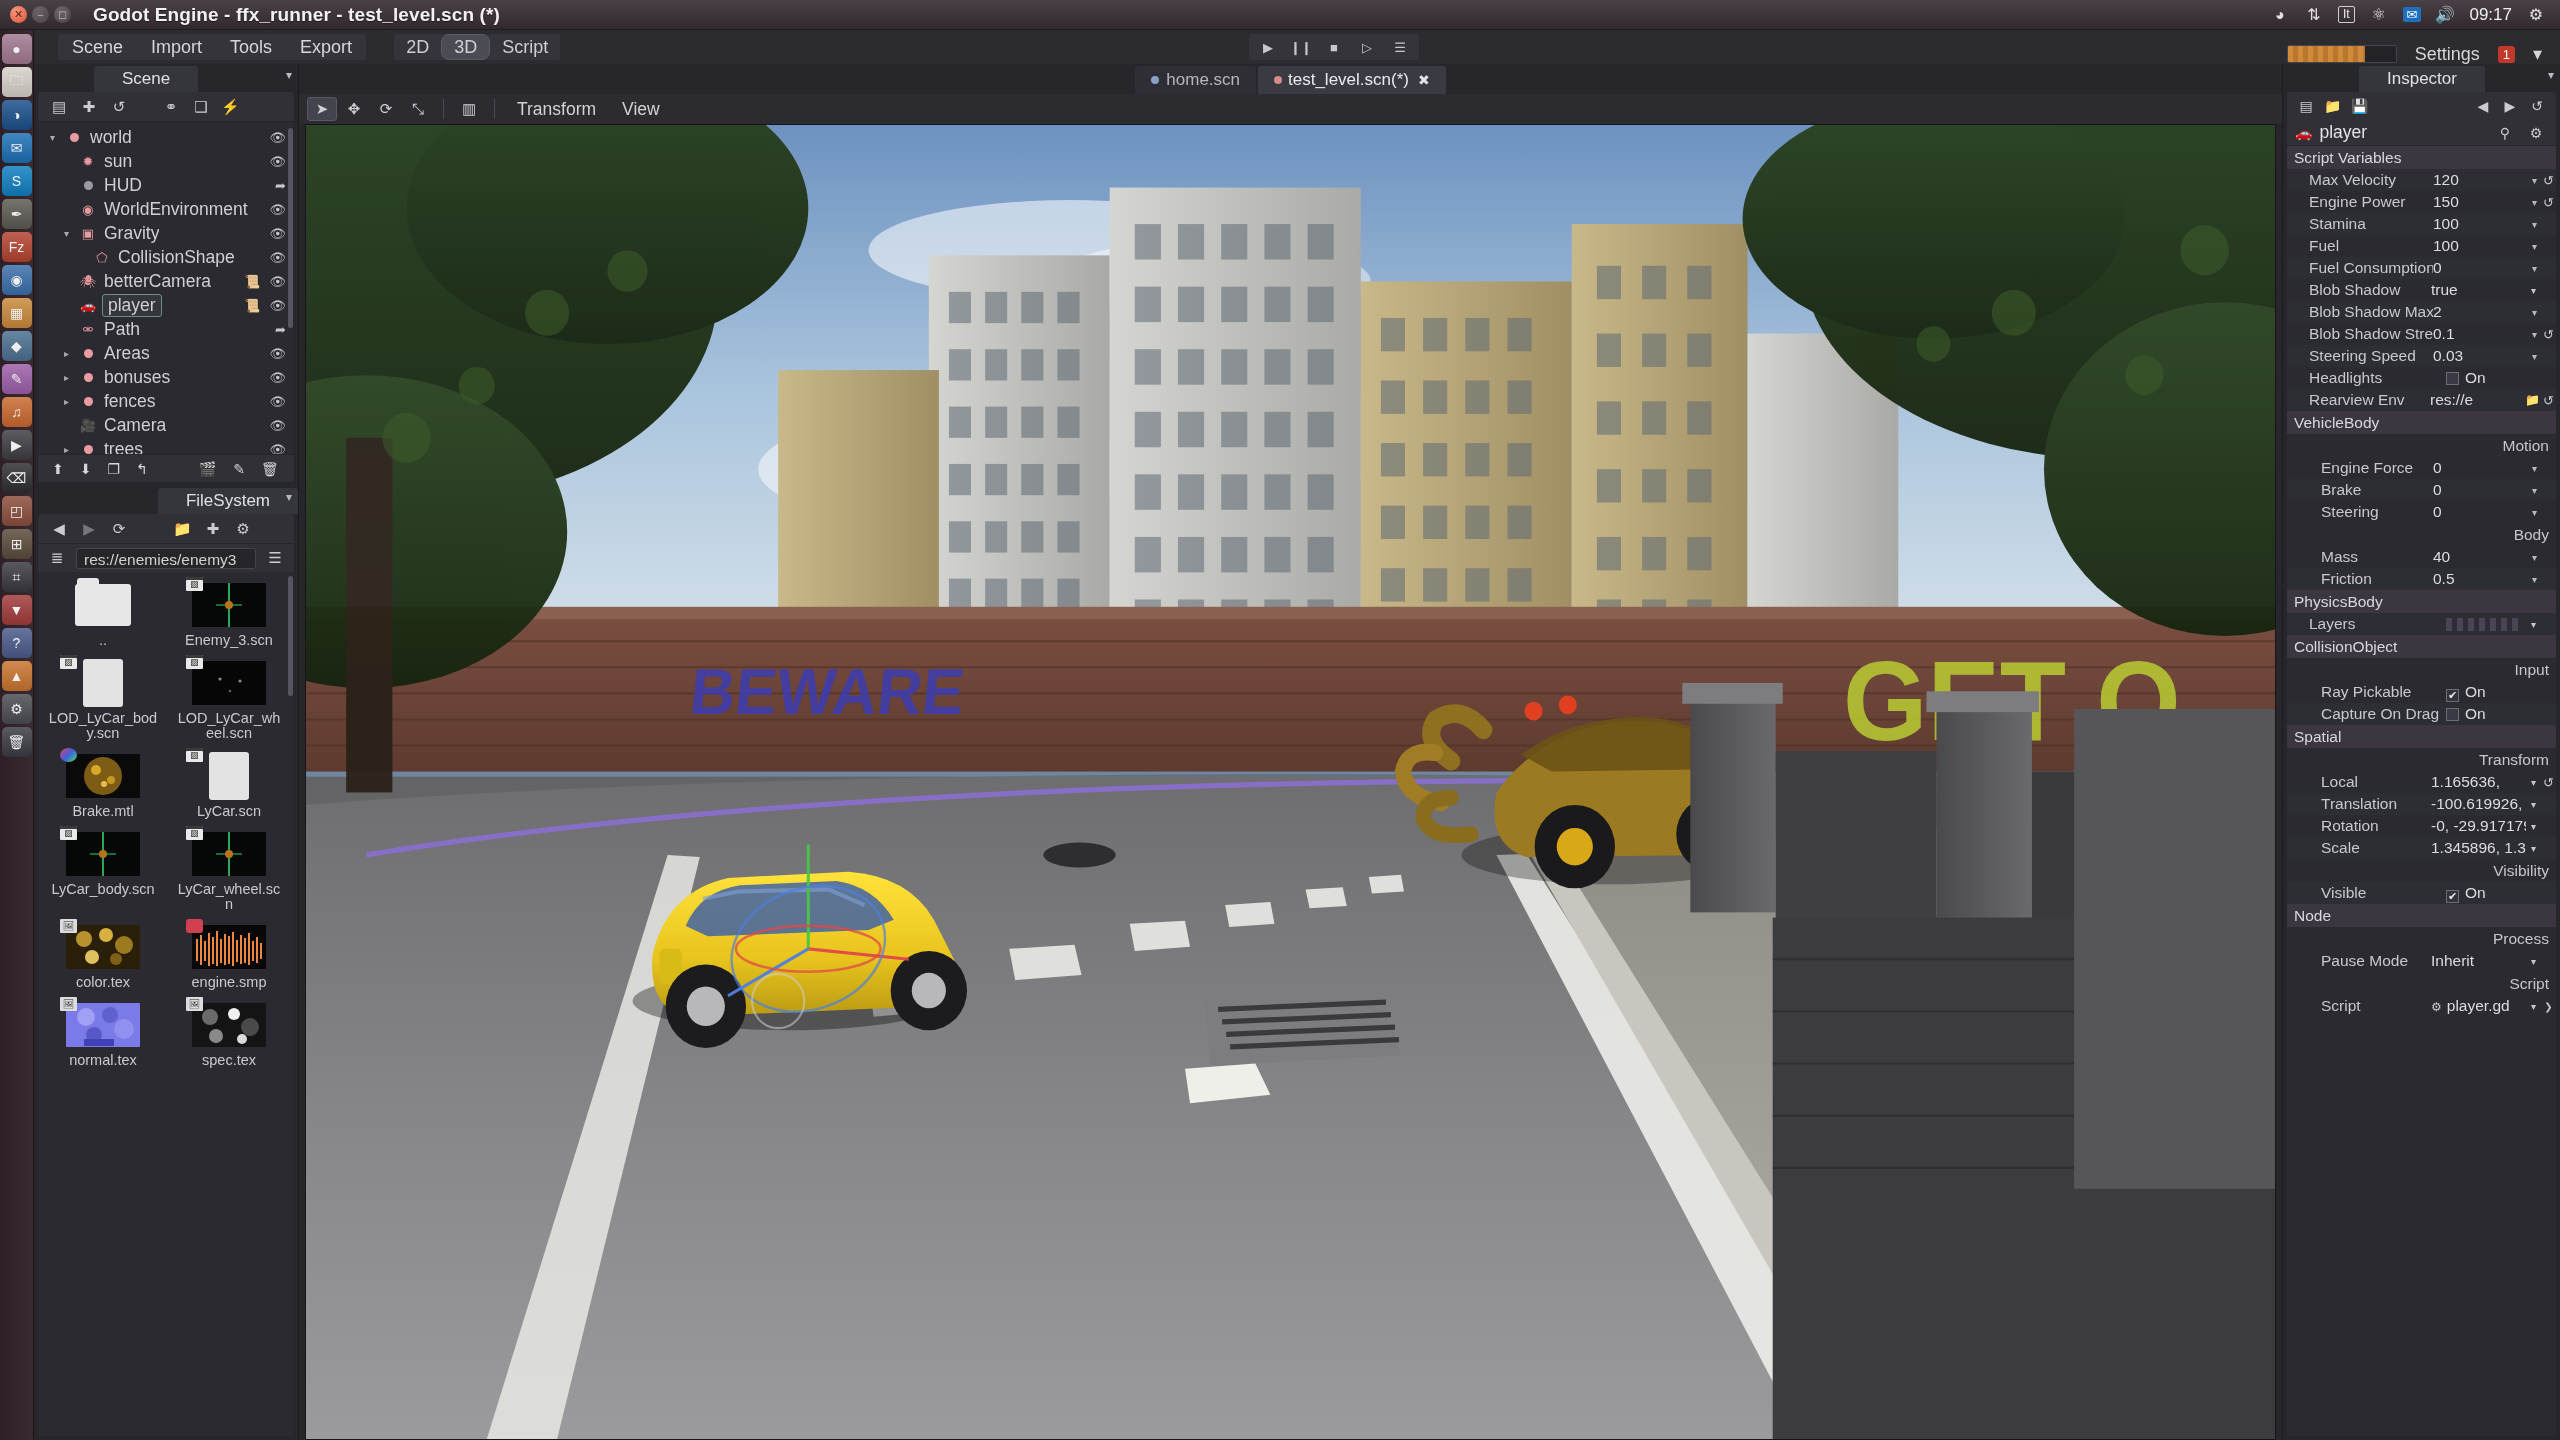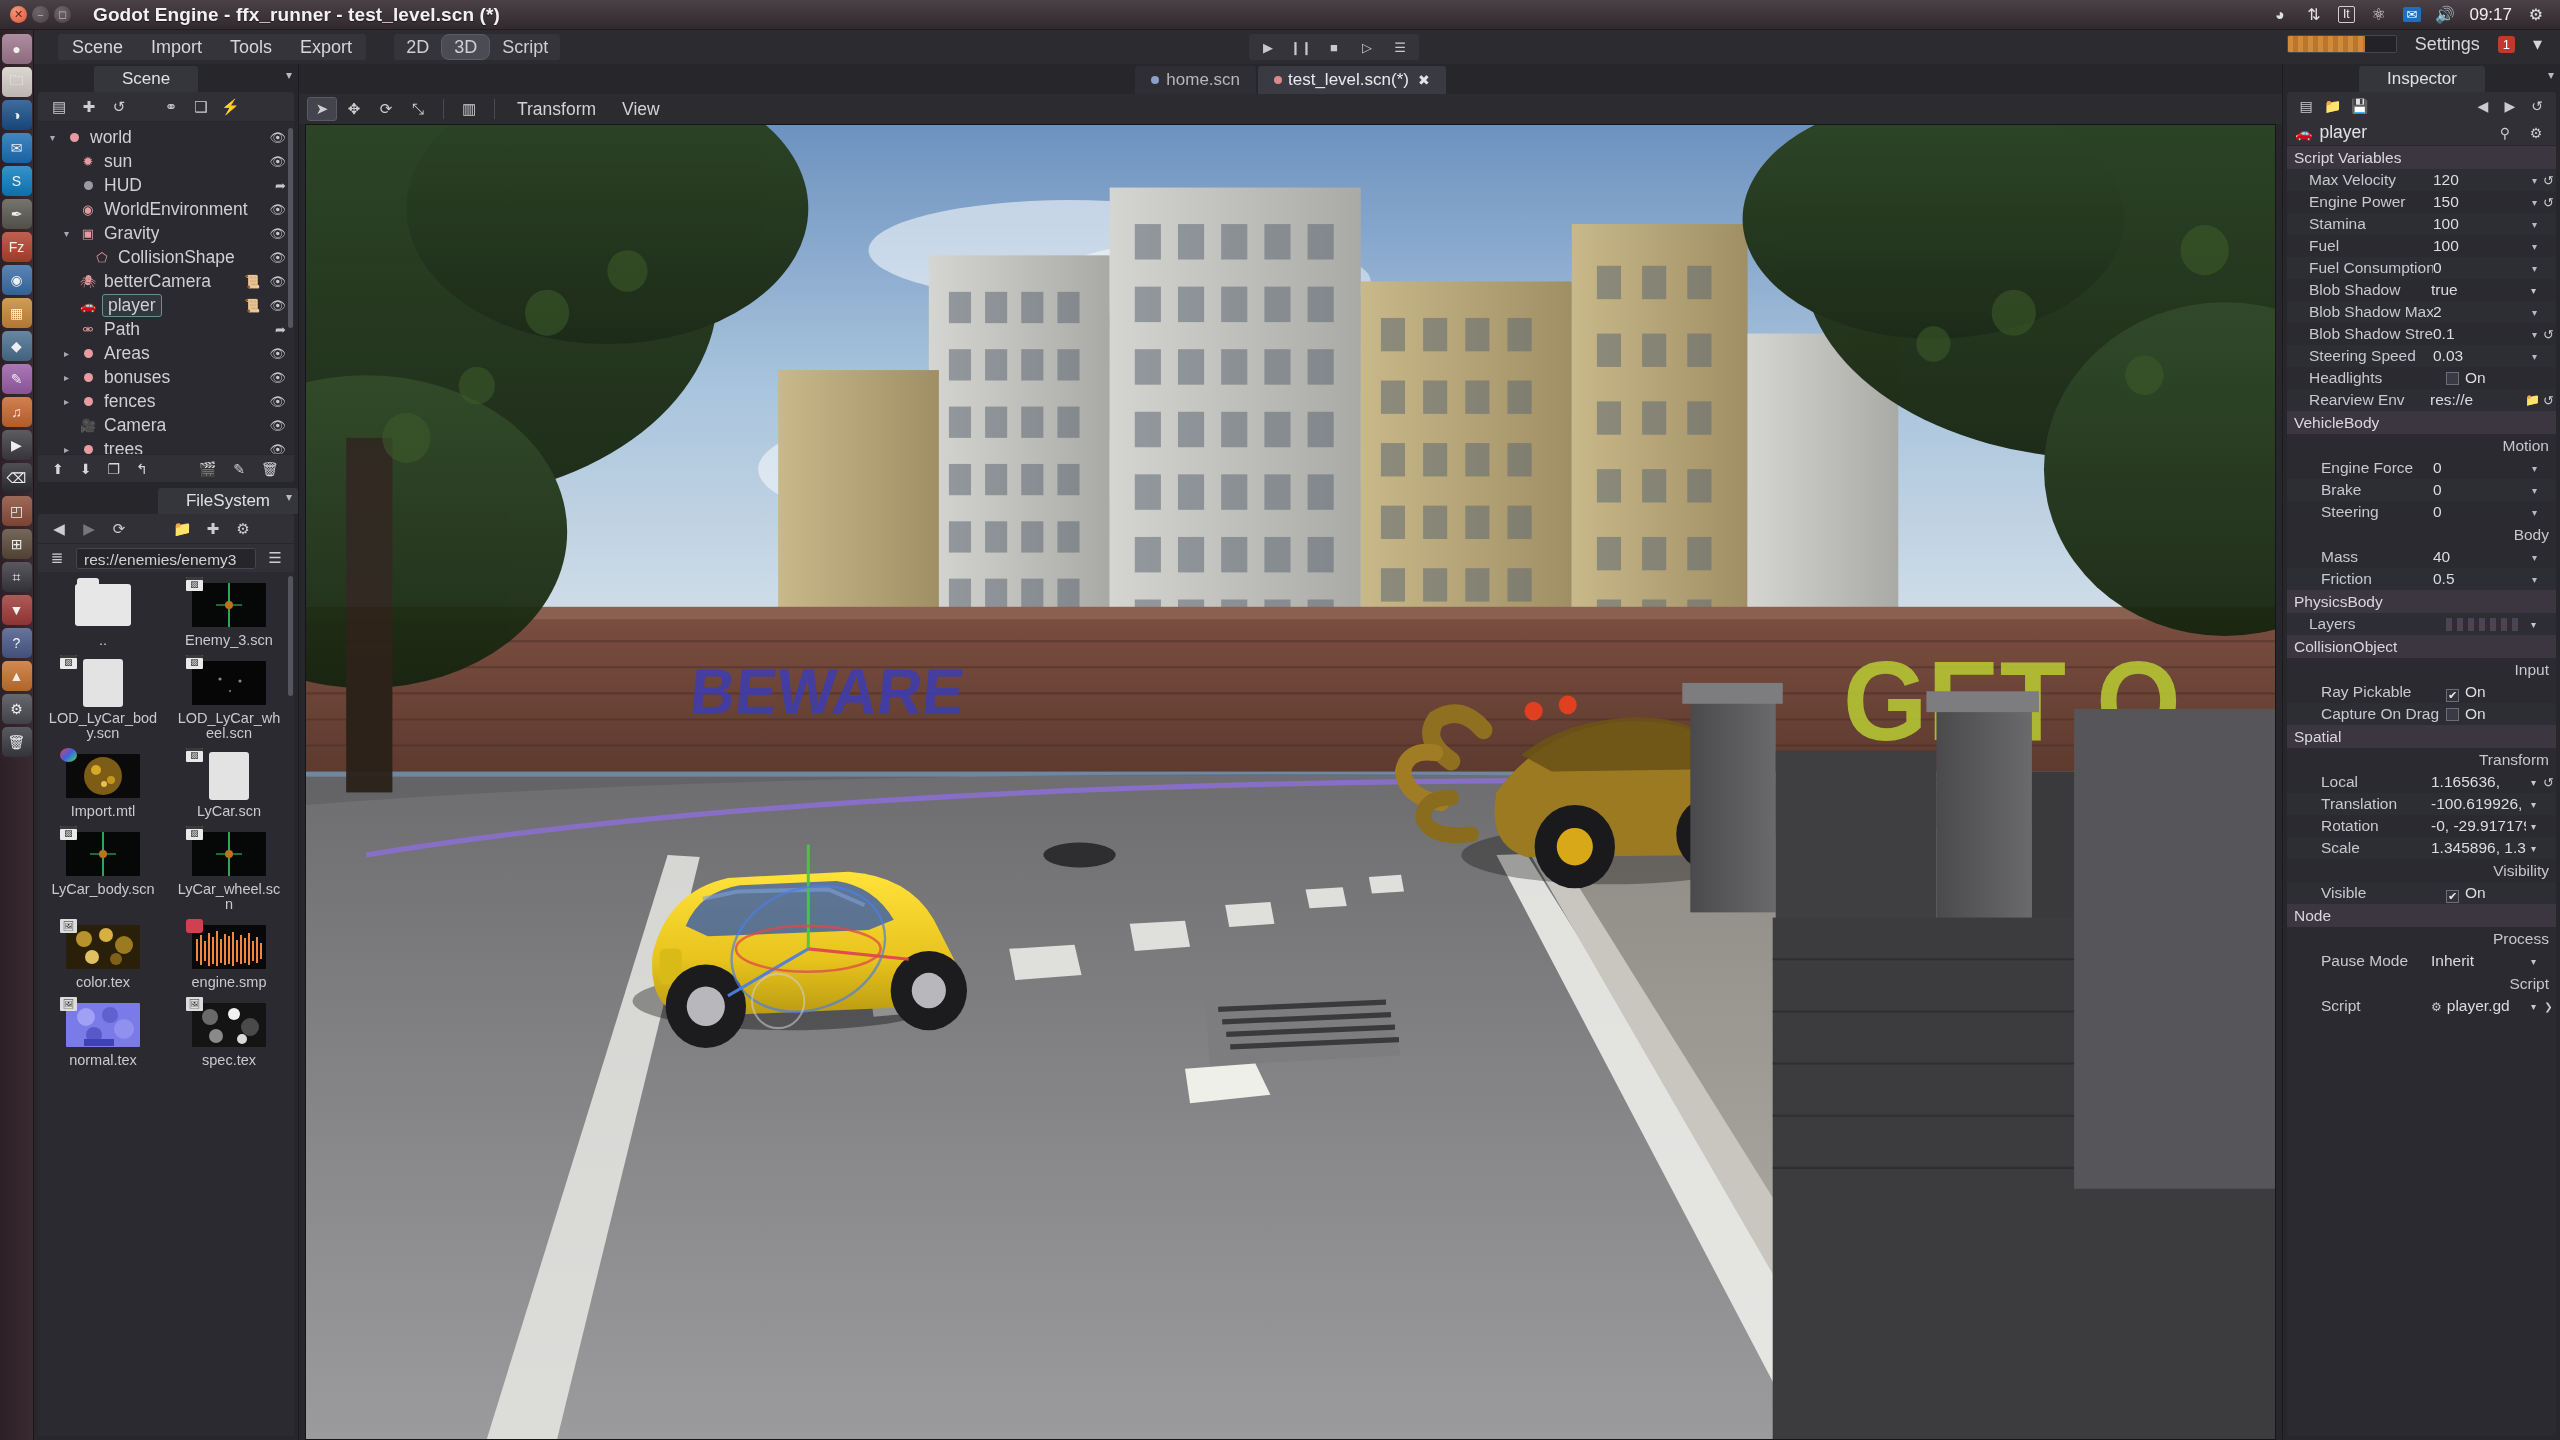"Settings" #right-menu { top: 3px -> 13px }
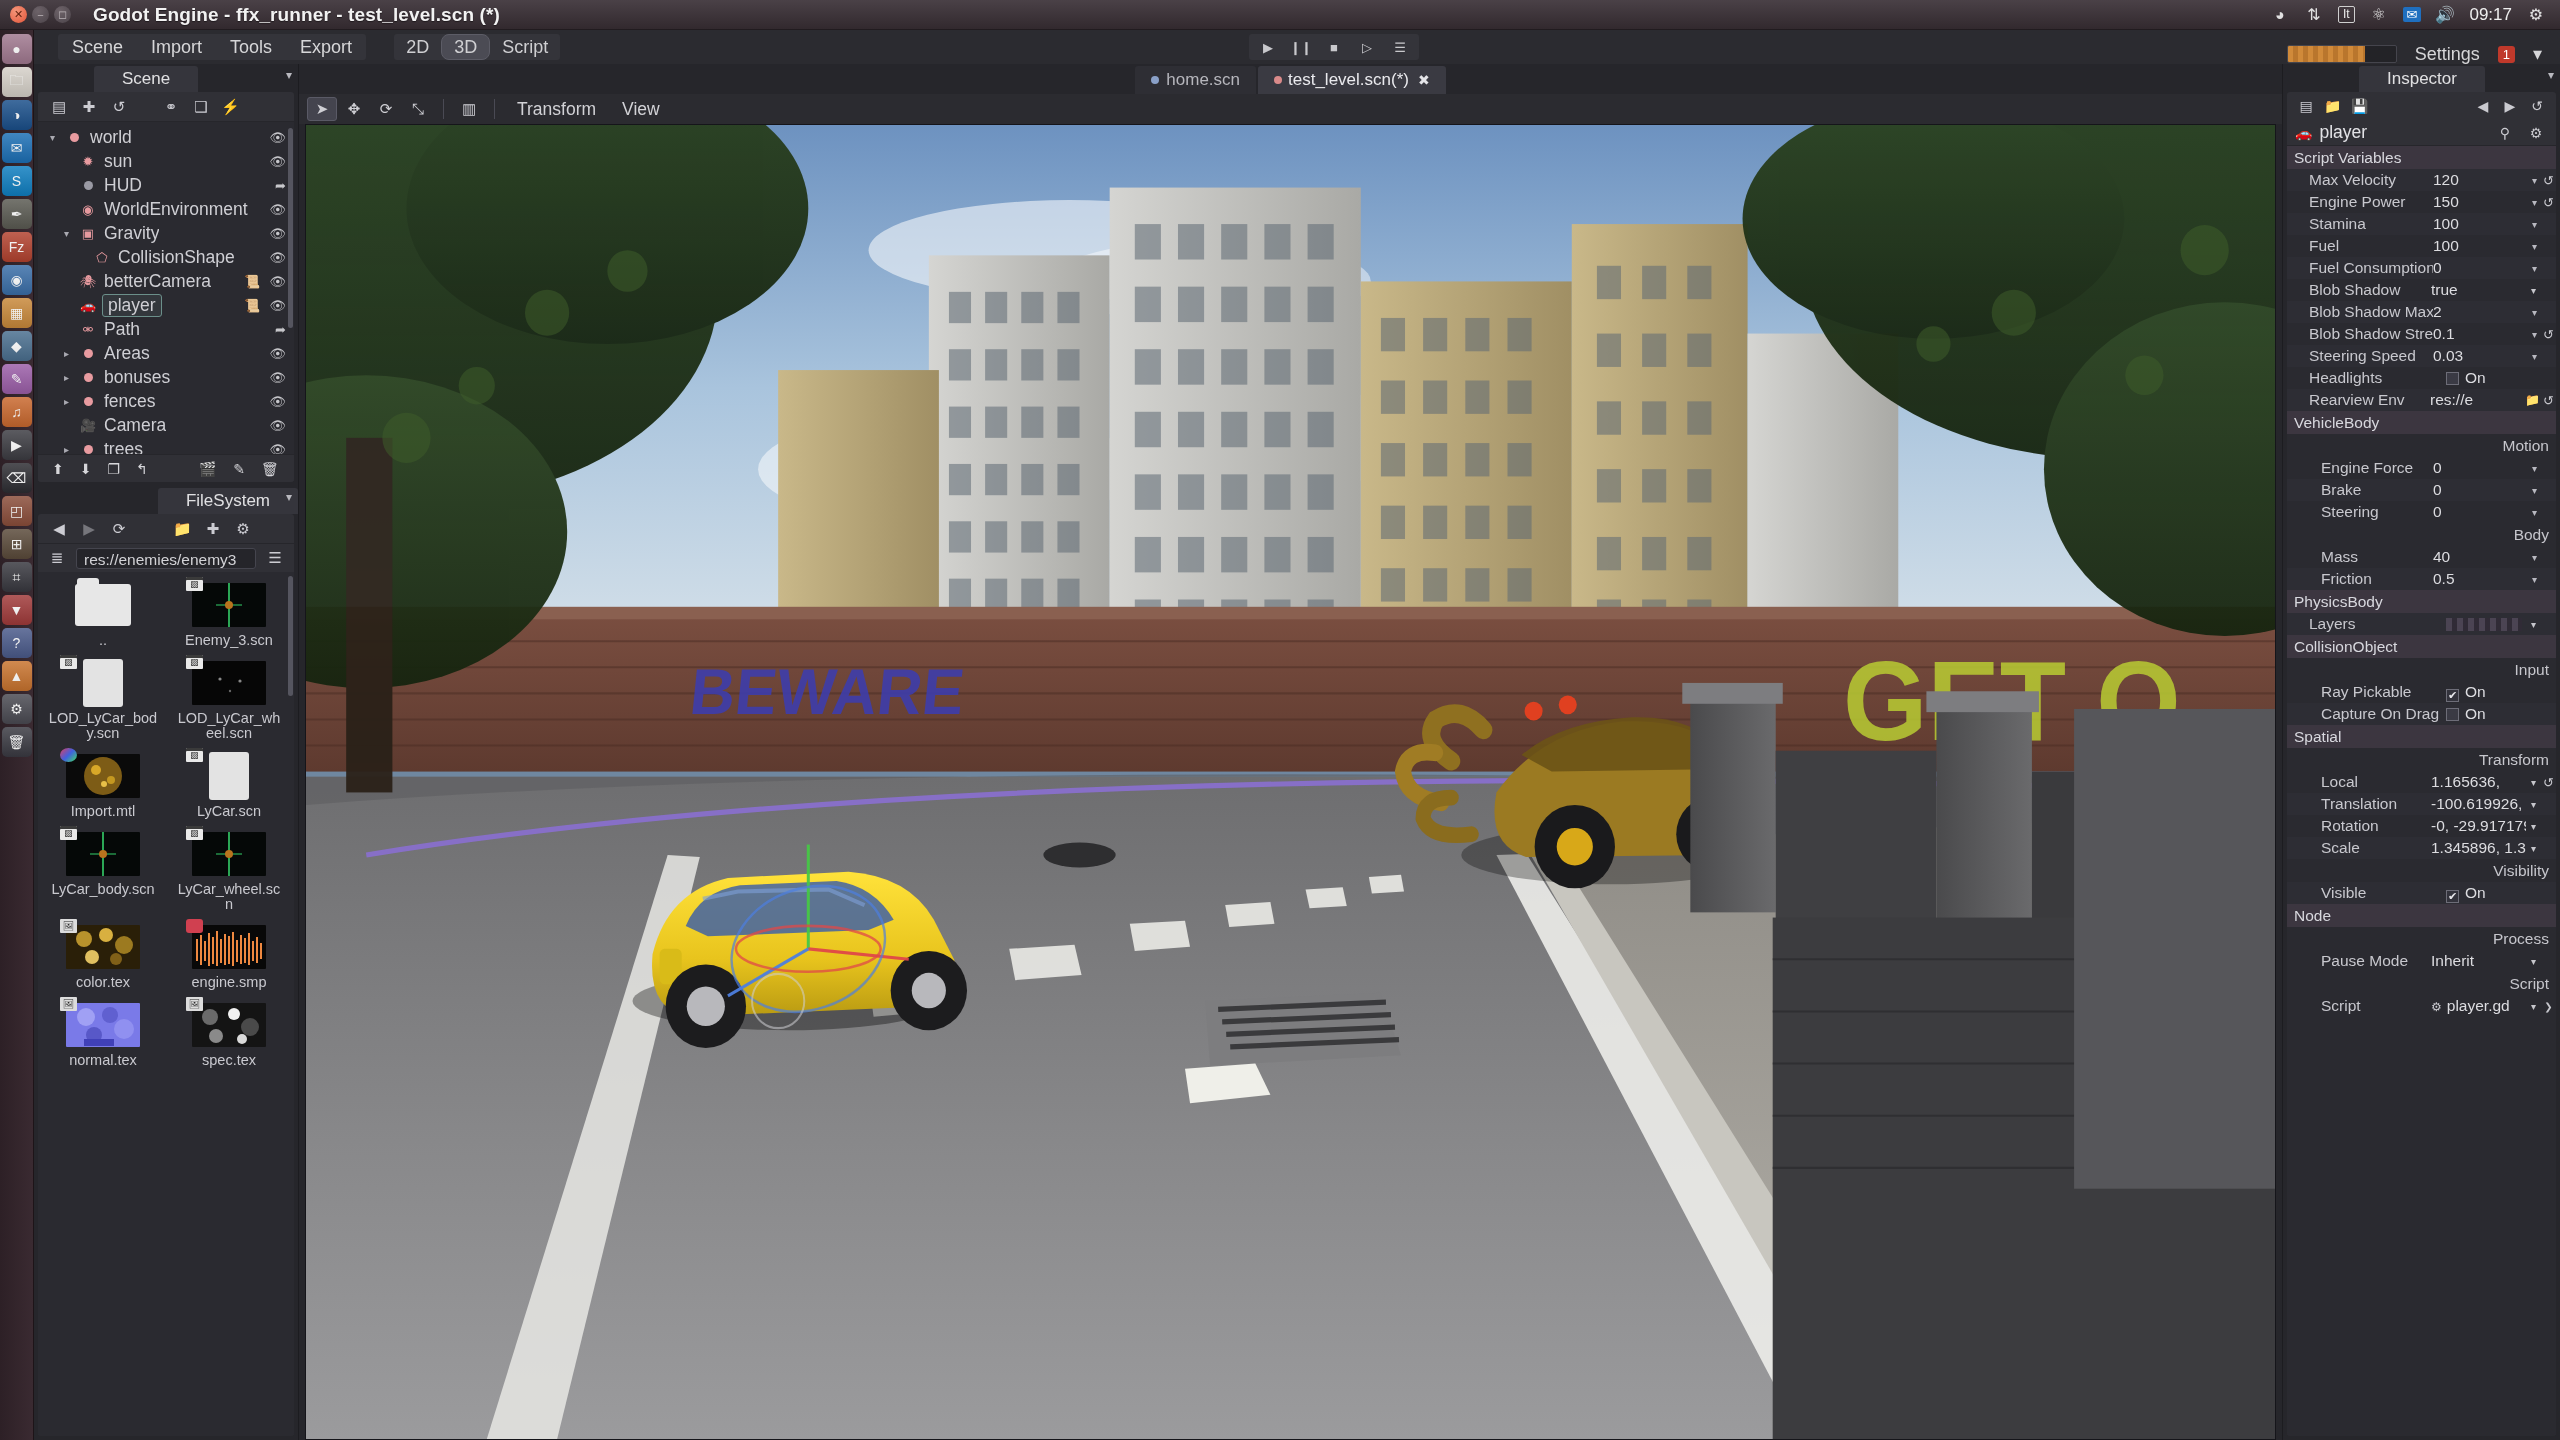"Import.mtl" div.fs-lbl { text: Import.mtl -> Brake.mtl }
